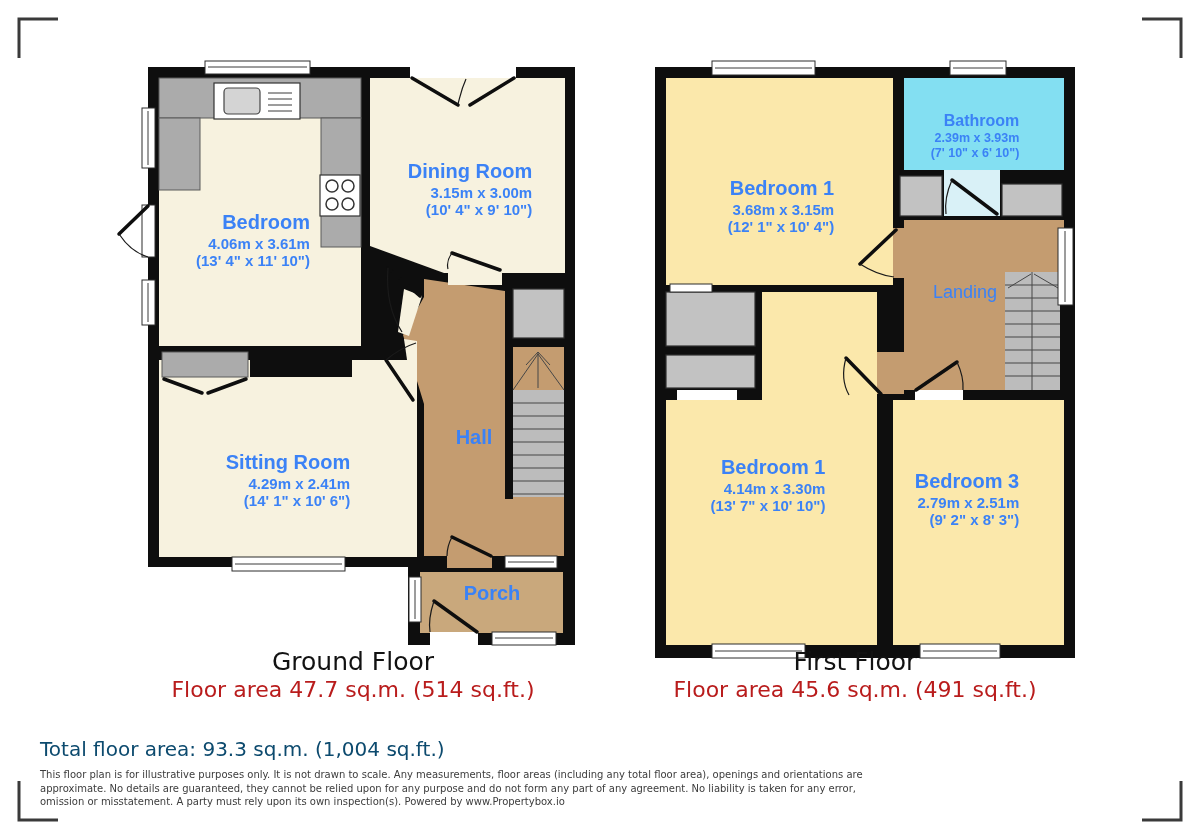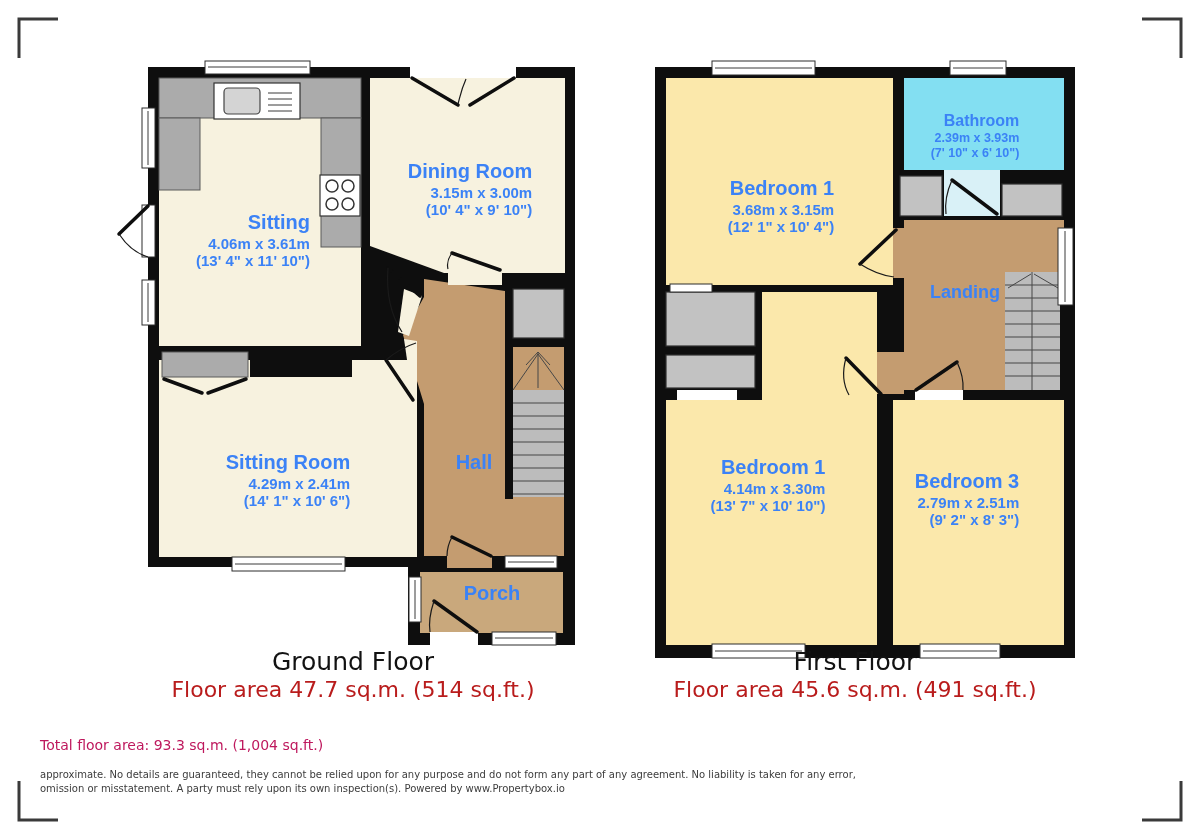"Sitting" div.room-name { text: Sitting -> Bedroom }
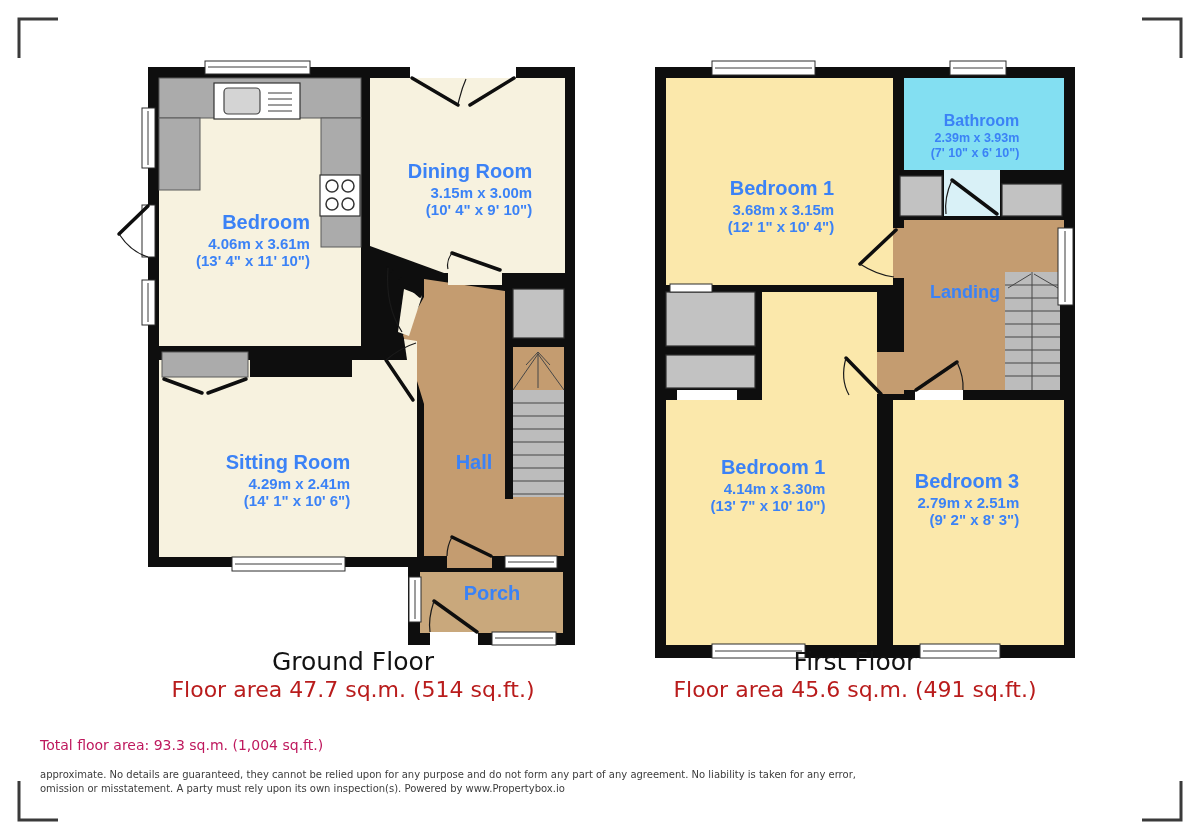"Landing" div.room-name { font-weight: 700 -> 400 }
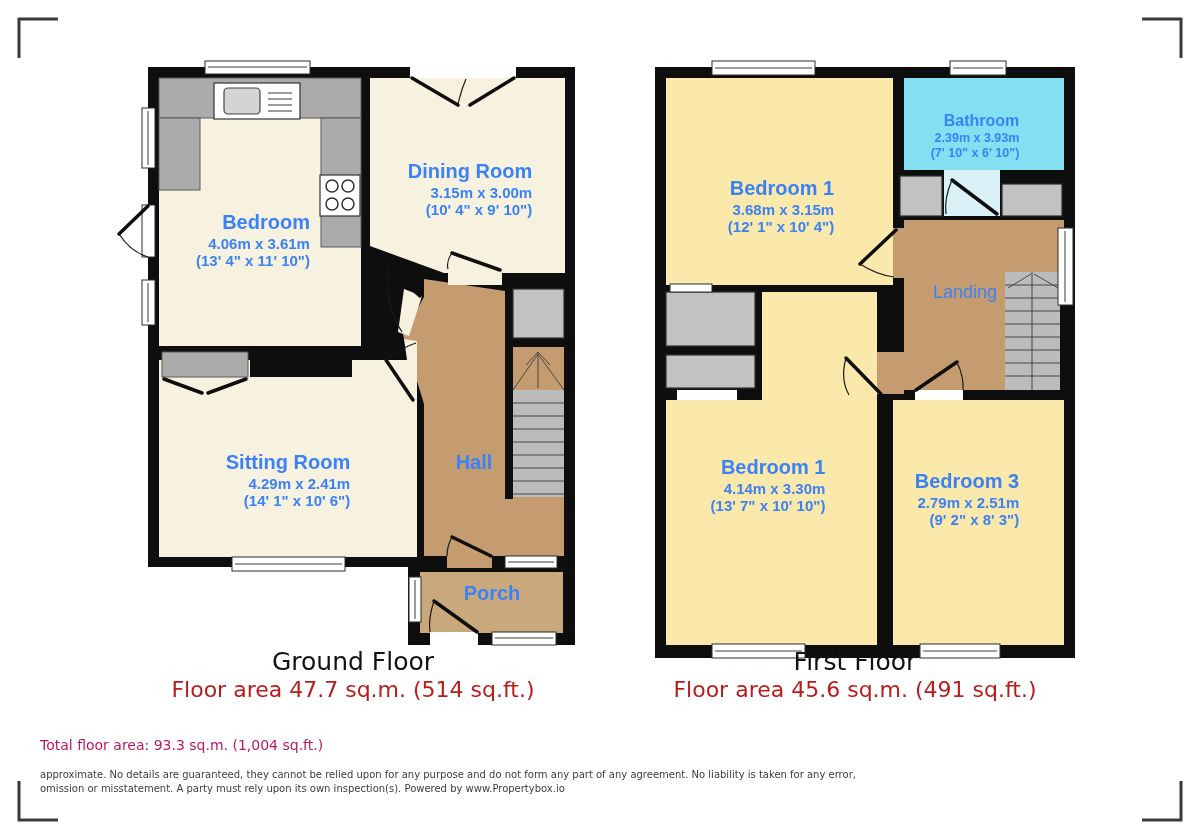"Hall" div.room-label { top: 463px -> 438px }
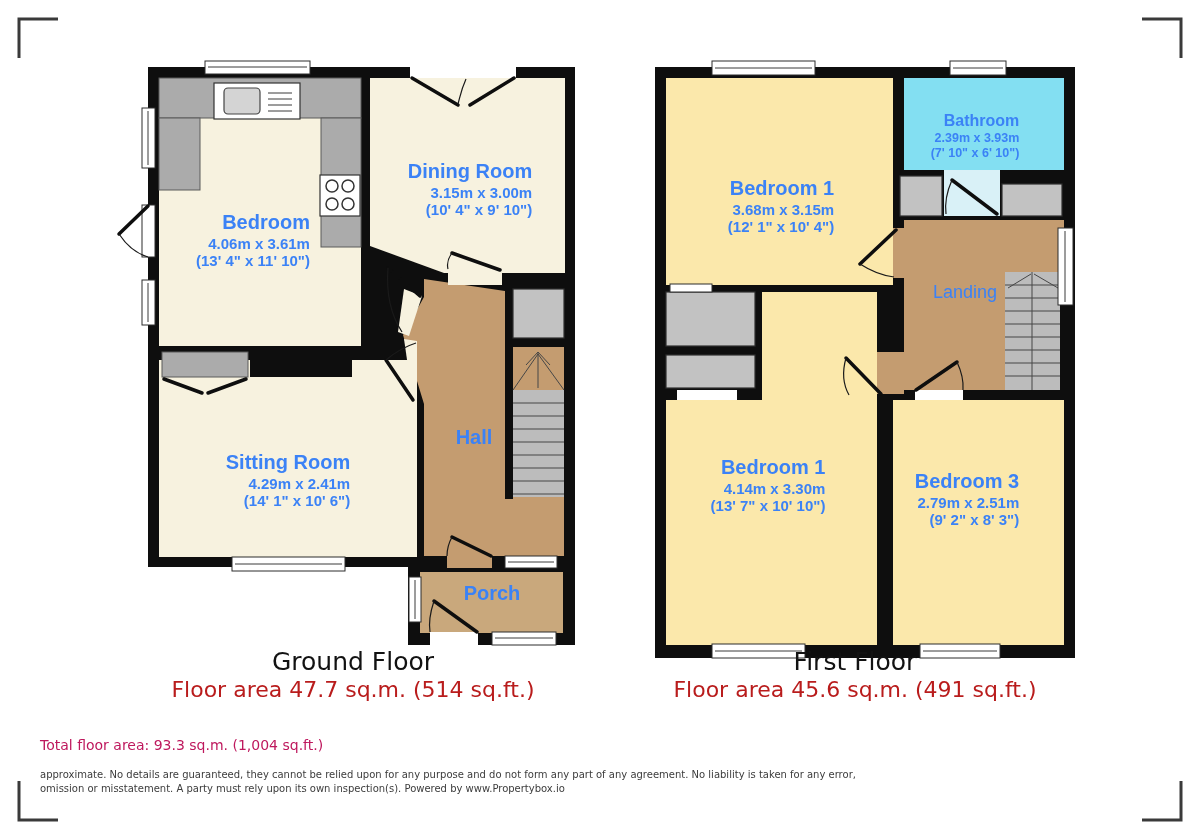"Total floor area: 93.3 sq.m." .total-area { color: #be185d -> #0c4a6e; font-size: 14px -> 20px }
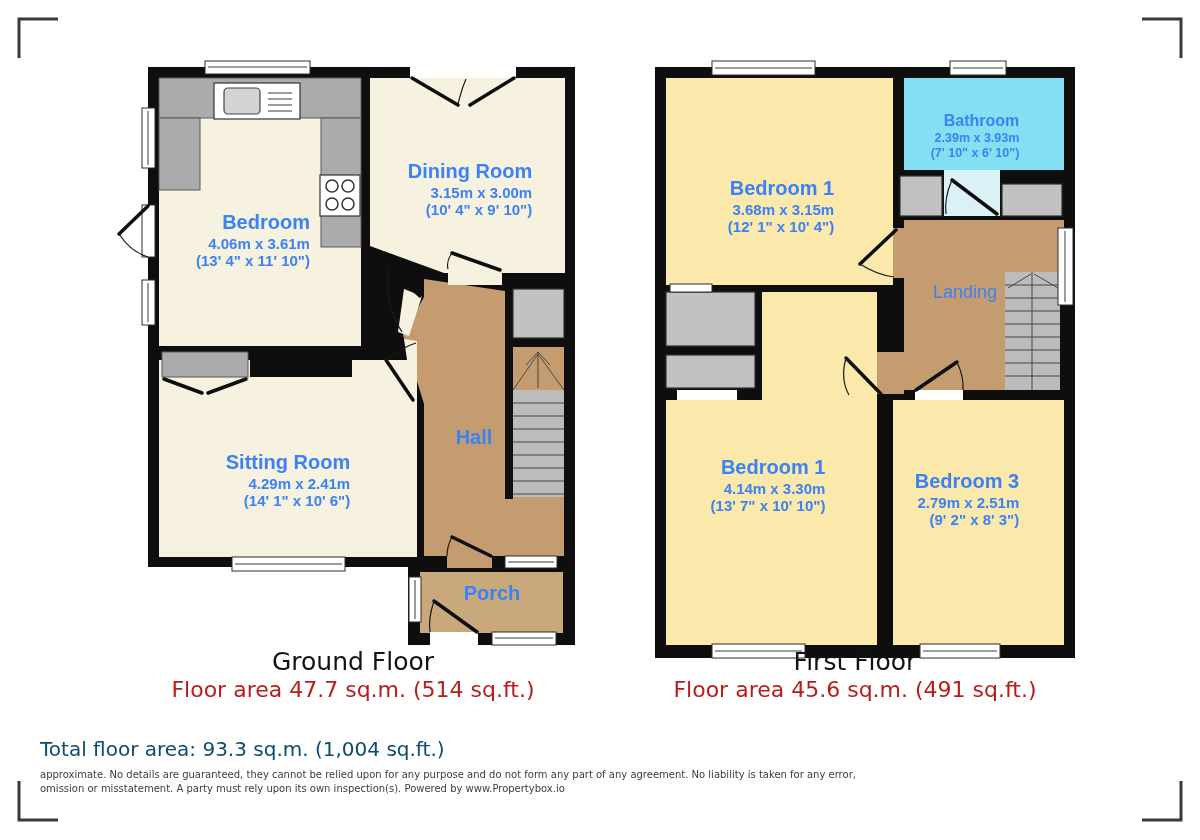"This floor plan is for" div { html: none -> <div>This floor plan is for illustrative purposes only. It is not drawn to scale. Any measurements, floor areas (including any total floor area), openings and orientations are</div> }
